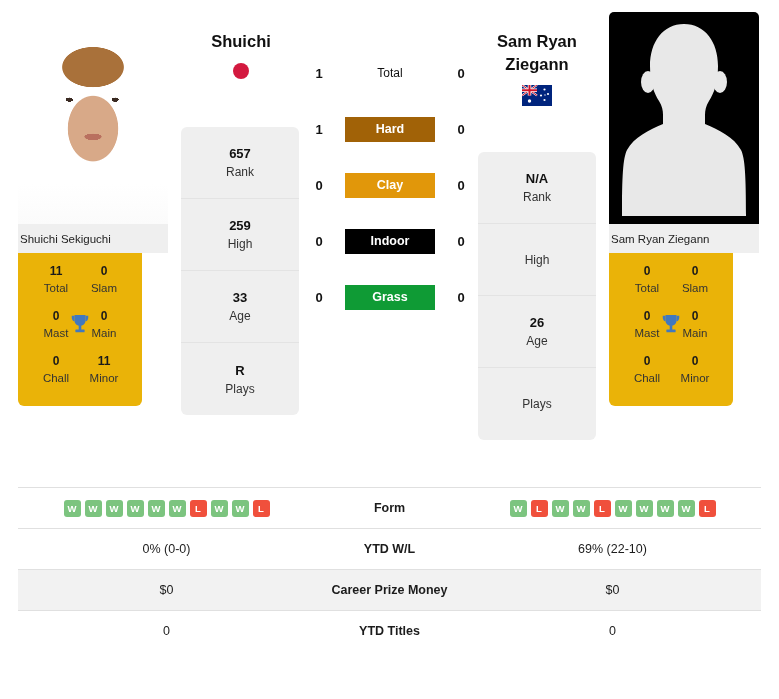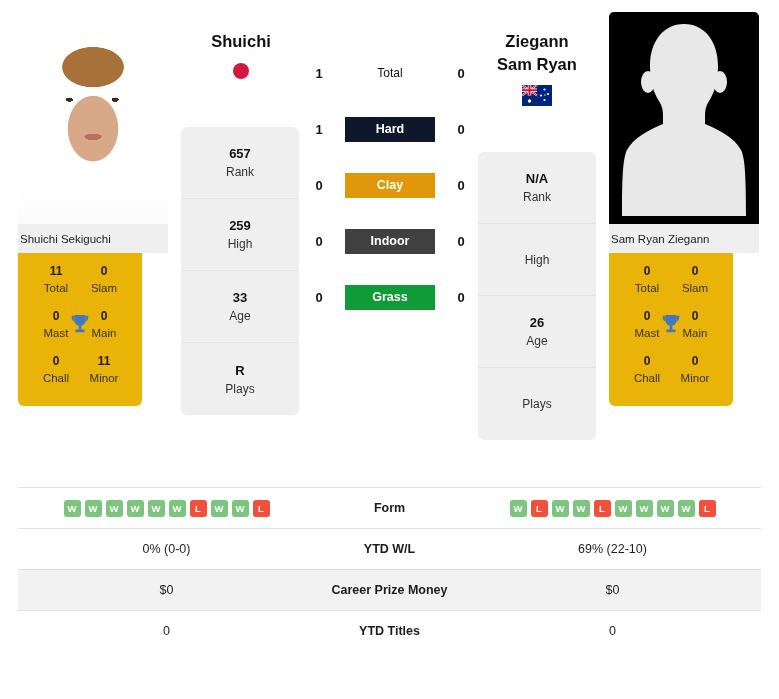"Ziegann" div.nm { order: before "Sam Ryan" -> after "Sam Ryan" }
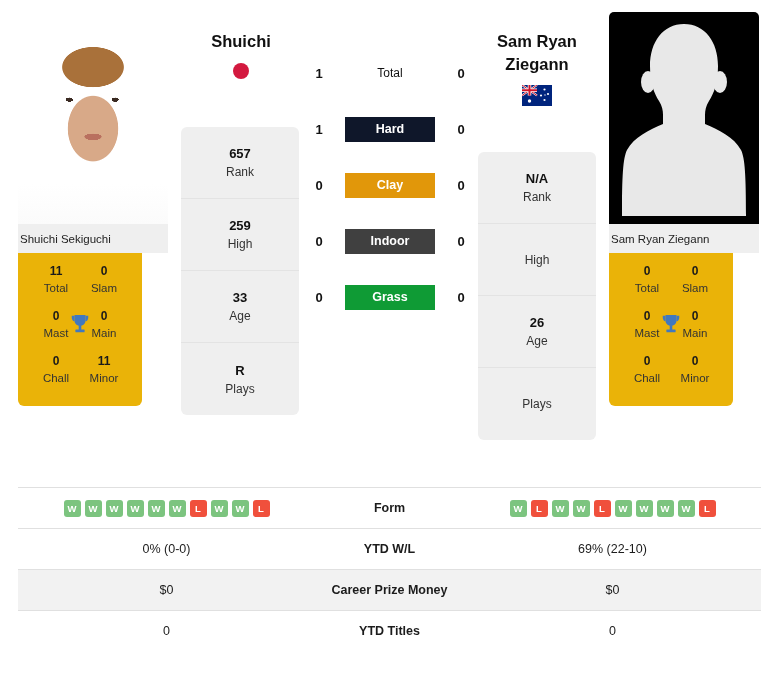"Hard" div.h2h-surface { background: #0f172a -> #a16207 }
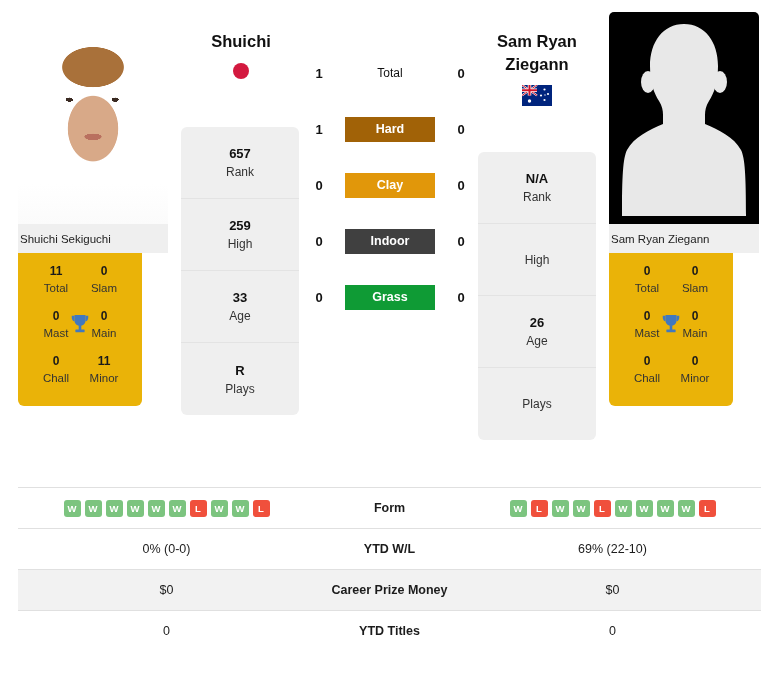"Indoor" div.h2h-surface { background: #404040 -> #000000 }
